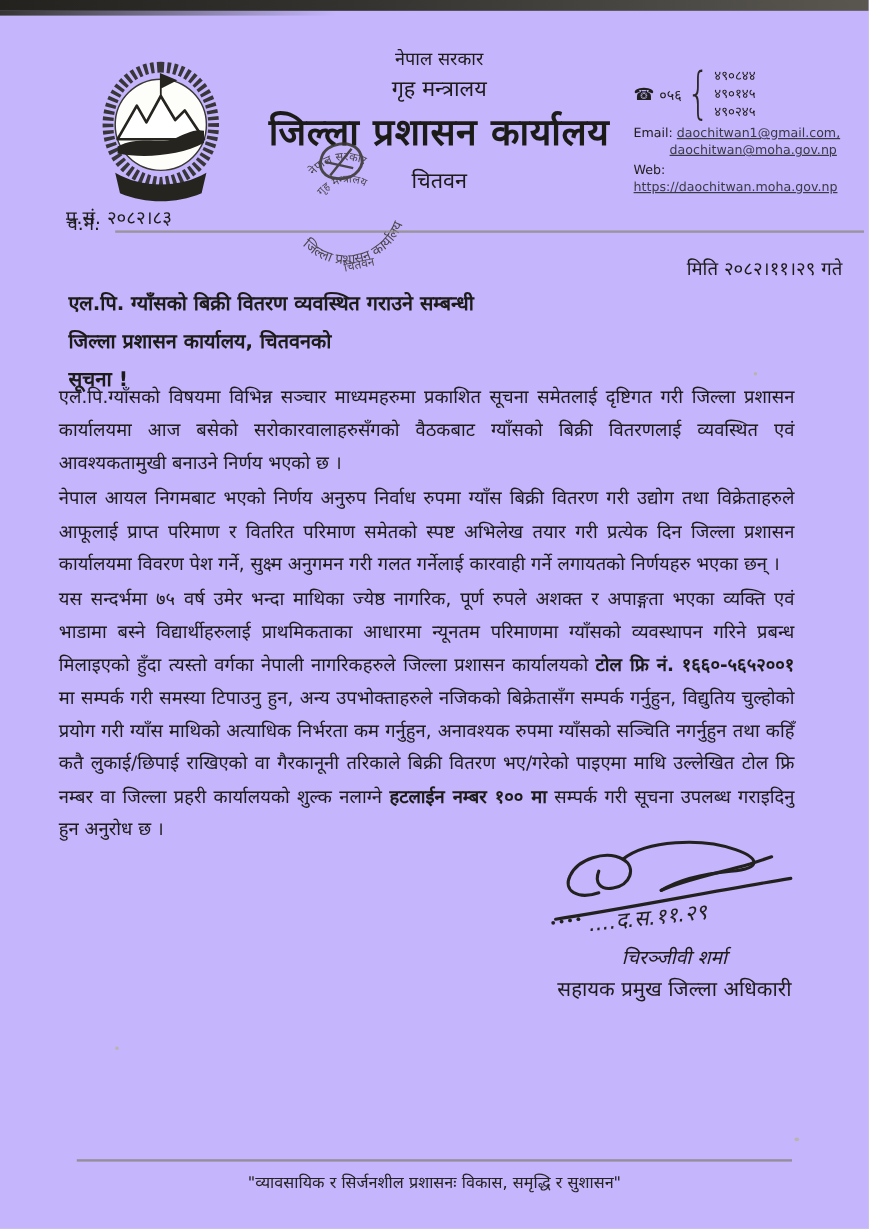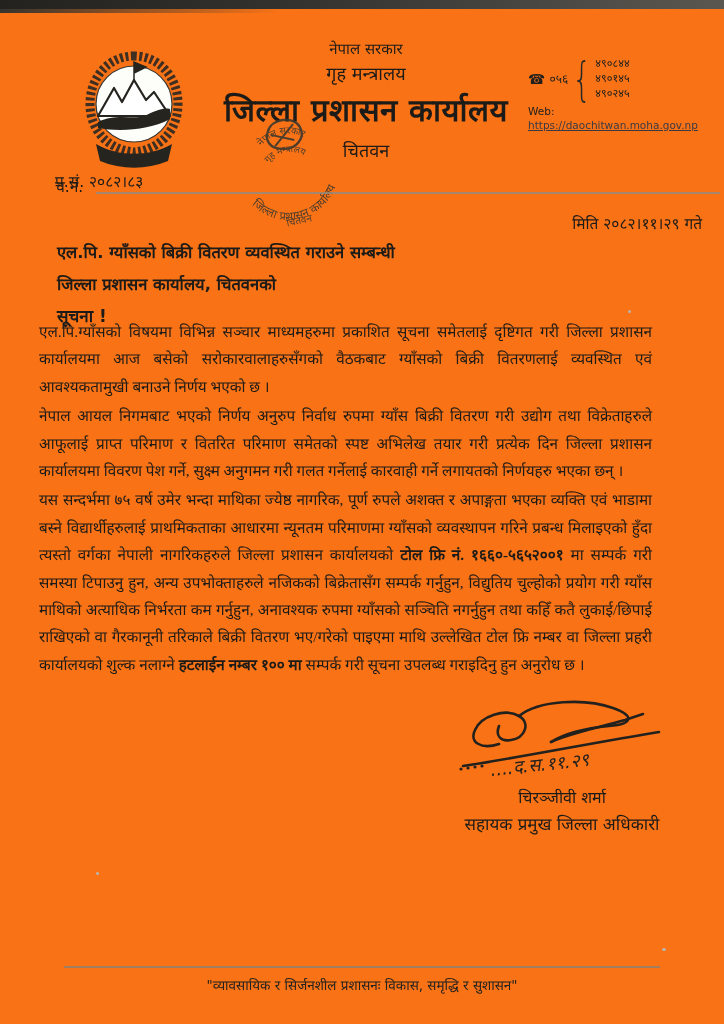"नेपाल सरकार" .page { background: #f97316 -> #c4b5fd }
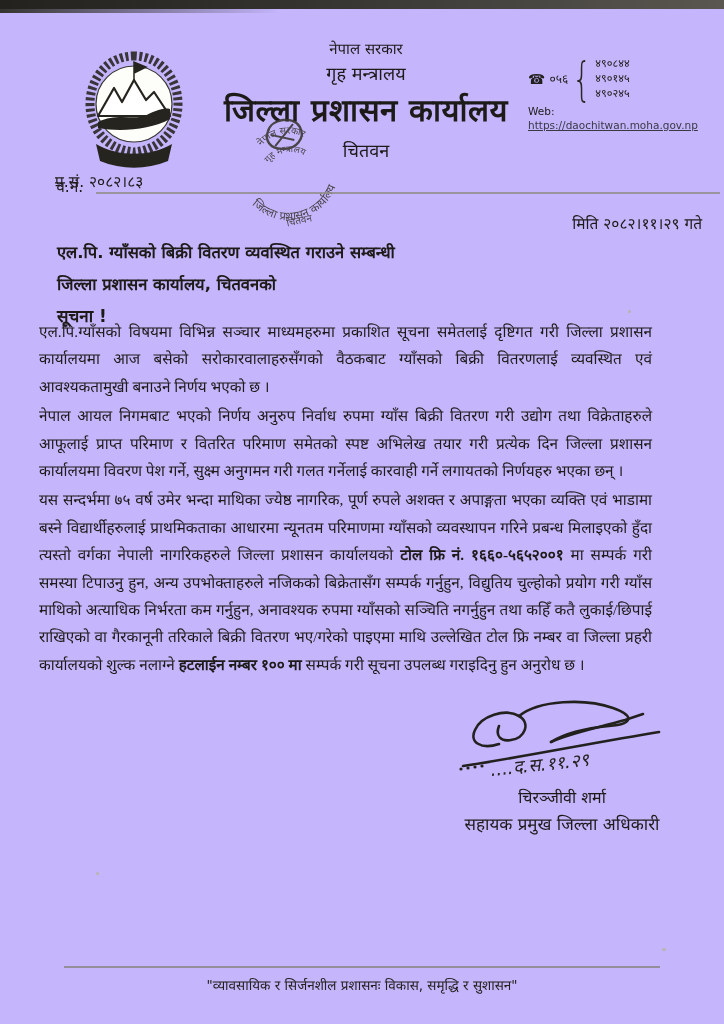"Email: daochitwan1@gmail.com," div.contact-row { html: none -> <div> <span>Email:</span> <span>daochitwan1@gmail.com,</span> <div>daochitwan@moha.gov.np</div> </div> }
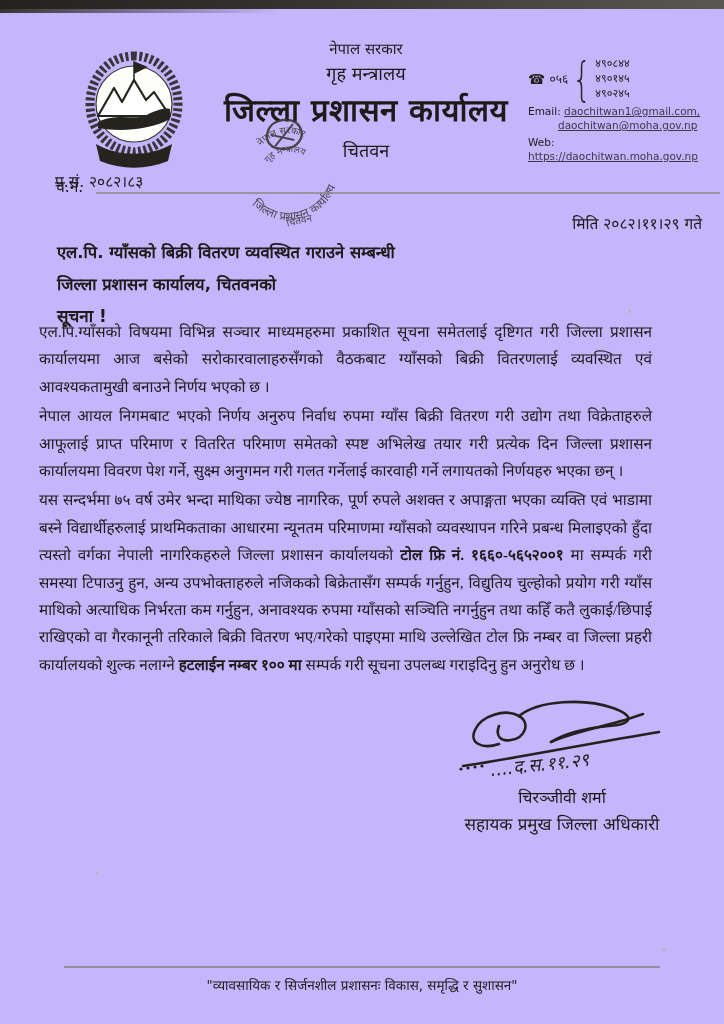"एल.पि.ग्याँसको विषयमा विभिन्न सञ्चार" .body-text { font-family: Liberation Serif, serif -> none; left: 39px -> 49px }
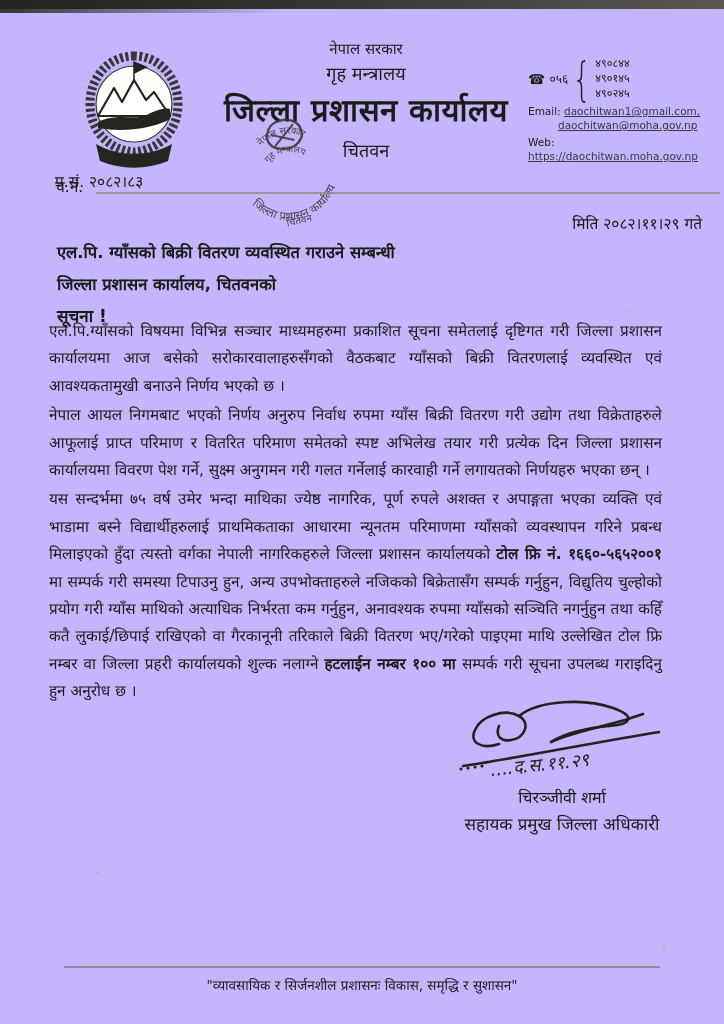"चिरञ्जीवी शर्मा" .sig-name { font-style: none -> italic }
